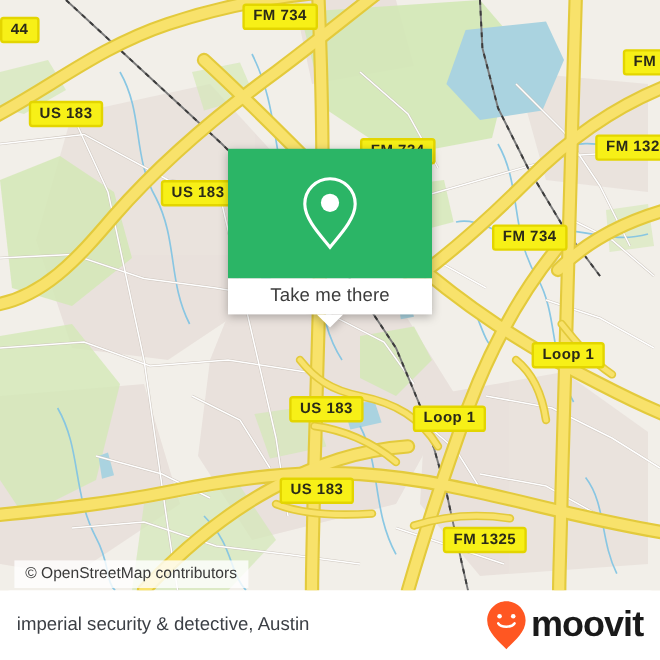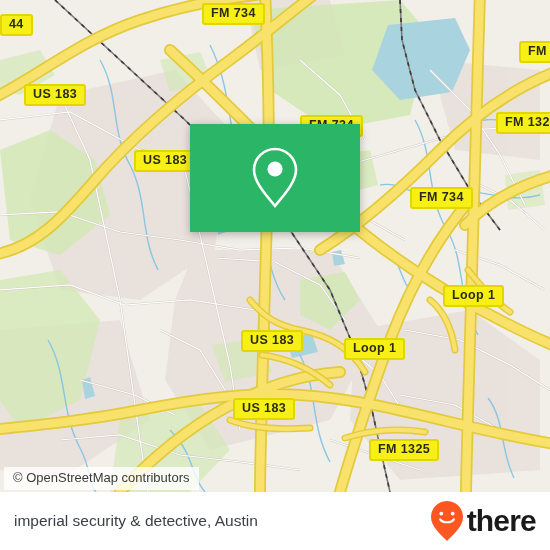"Take me there" div { html: none -> <div> <span>Take me there</span> <div></div> </div> }
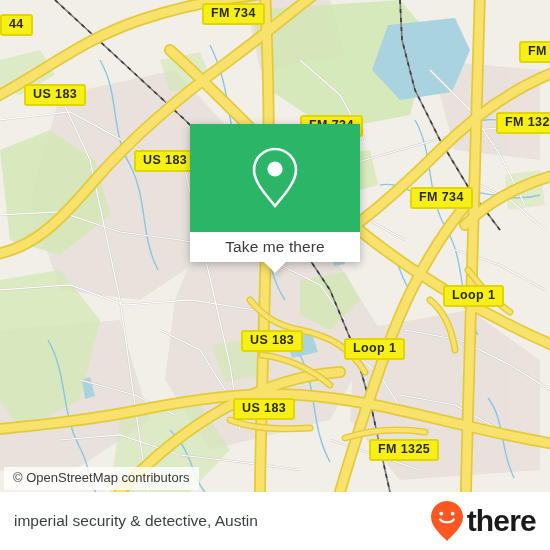"© OpenStreetMap contributors" #attribution { left: 4px -> 12px }
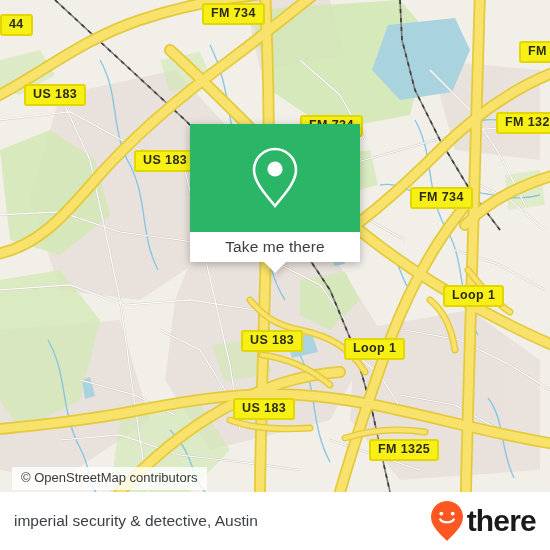"there" span { text: there -> moovit }
